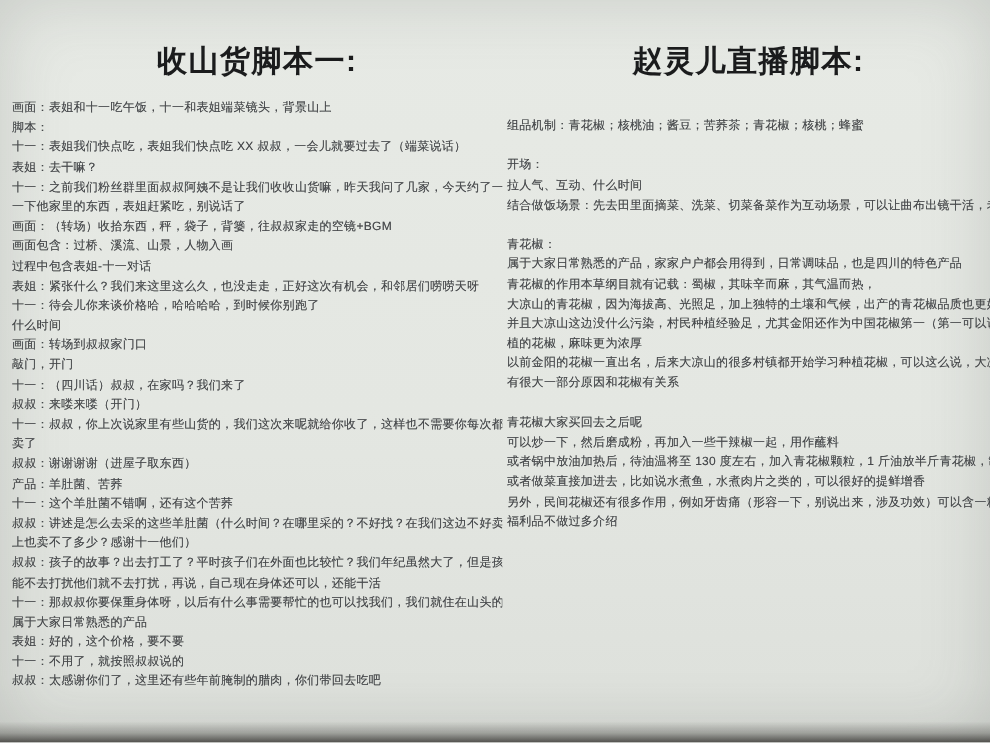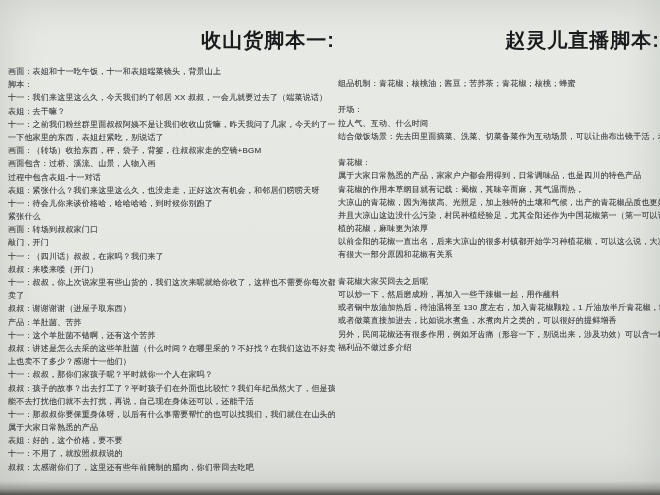"收山货脚本一:" .script-title { text-align: right -> center }
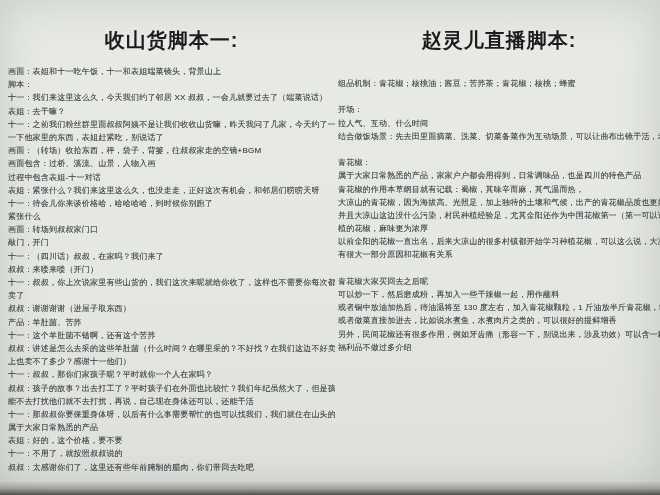"十一：我们来这里这么久，今天我们约了邻居 XX" div.line { text: 我们来这里这么久，今天我们约了邻居 -> 表姐我们快点吃，表姐我们快点吃 }
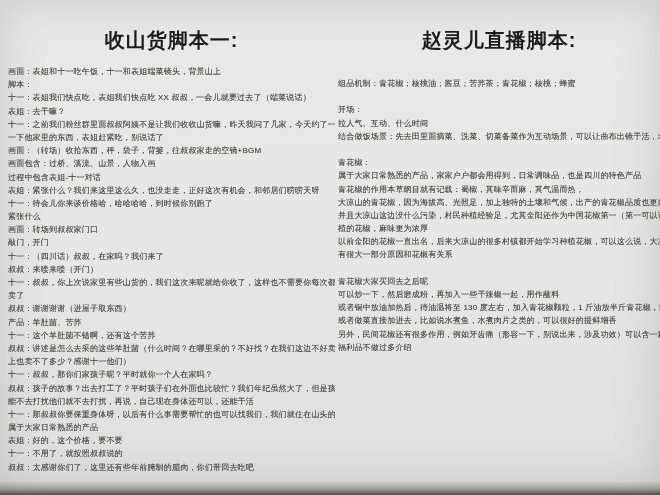"紧张什么" div.line { text: 紧张什么 -> 什么时间 }
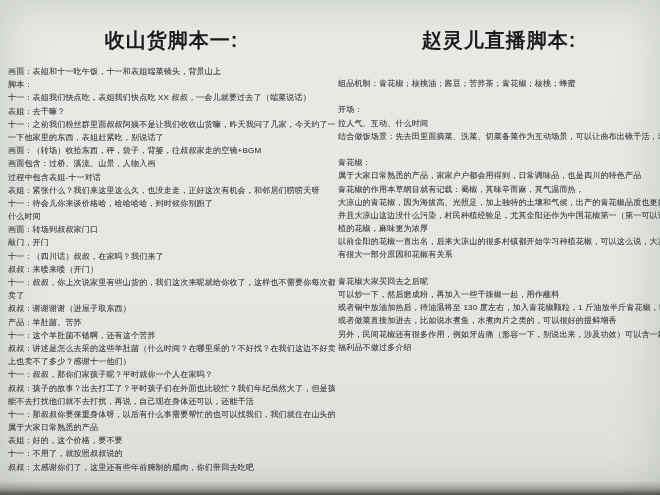"十一：叔叔，那你们家孩子呢？平时就你一个人在家吗？" div.line { html: <div>十一：叔叔，那你们家孩子呢？平时就你一个人在家吗？</div> -> none }
